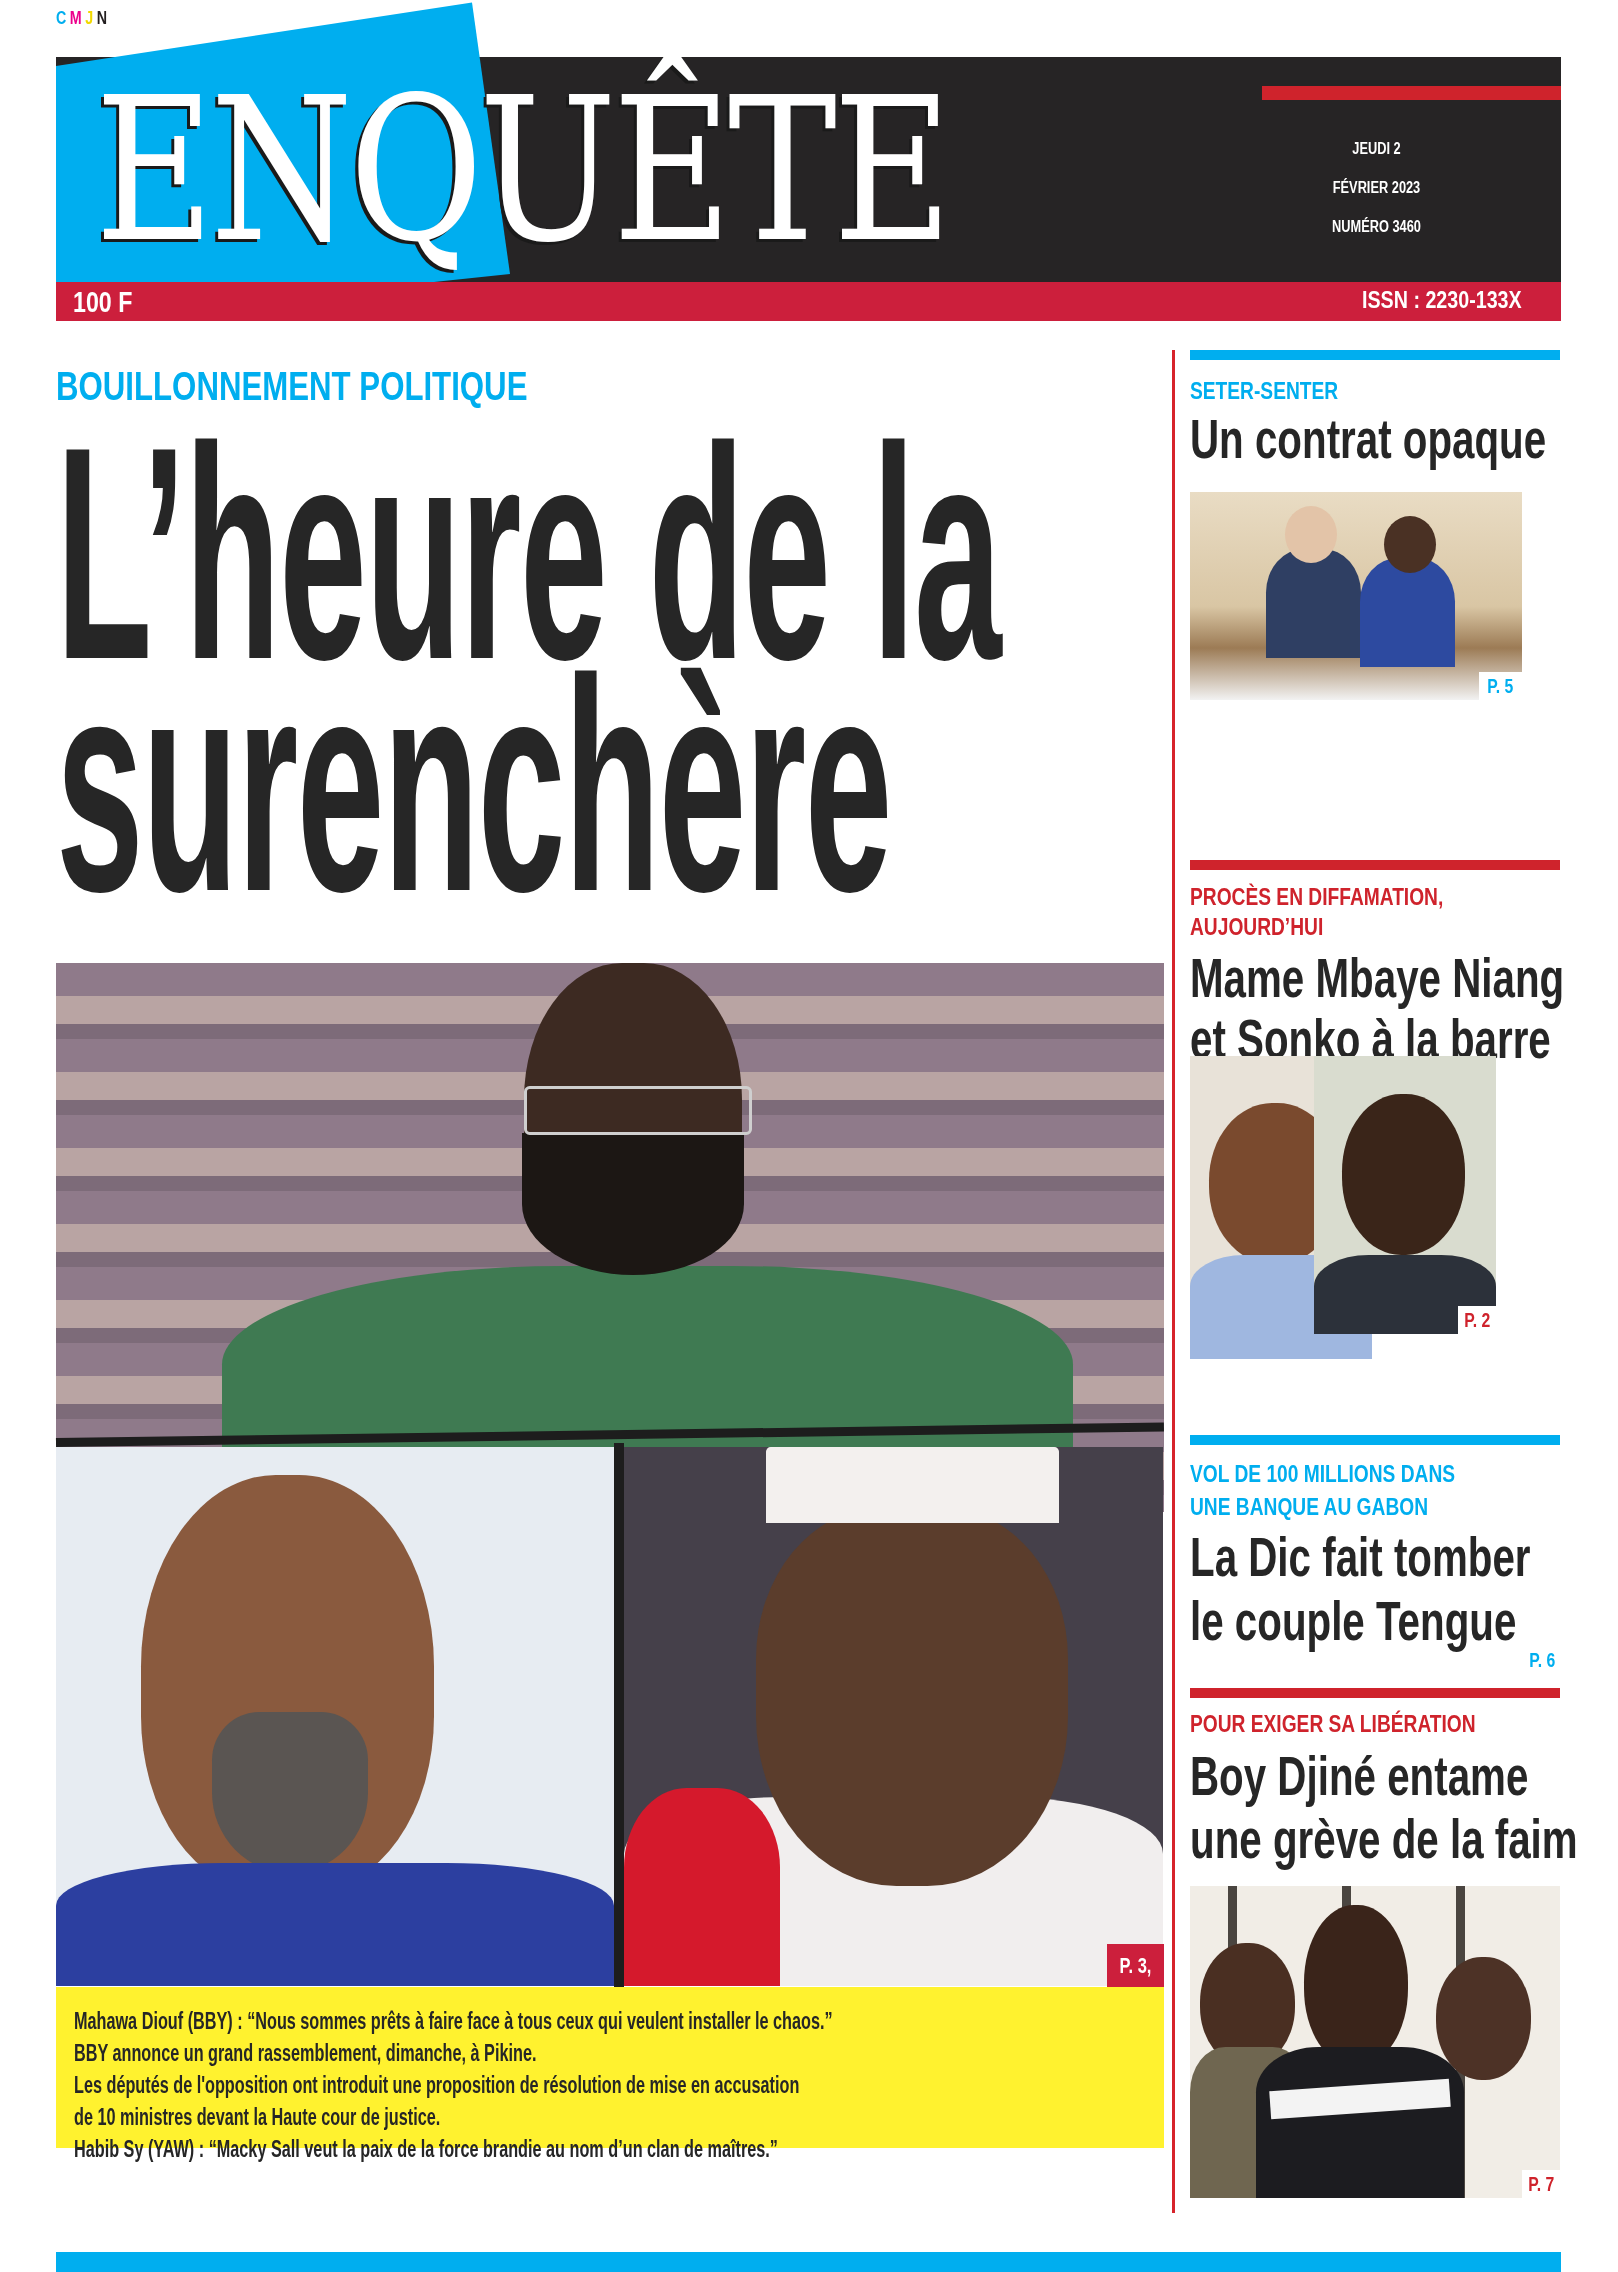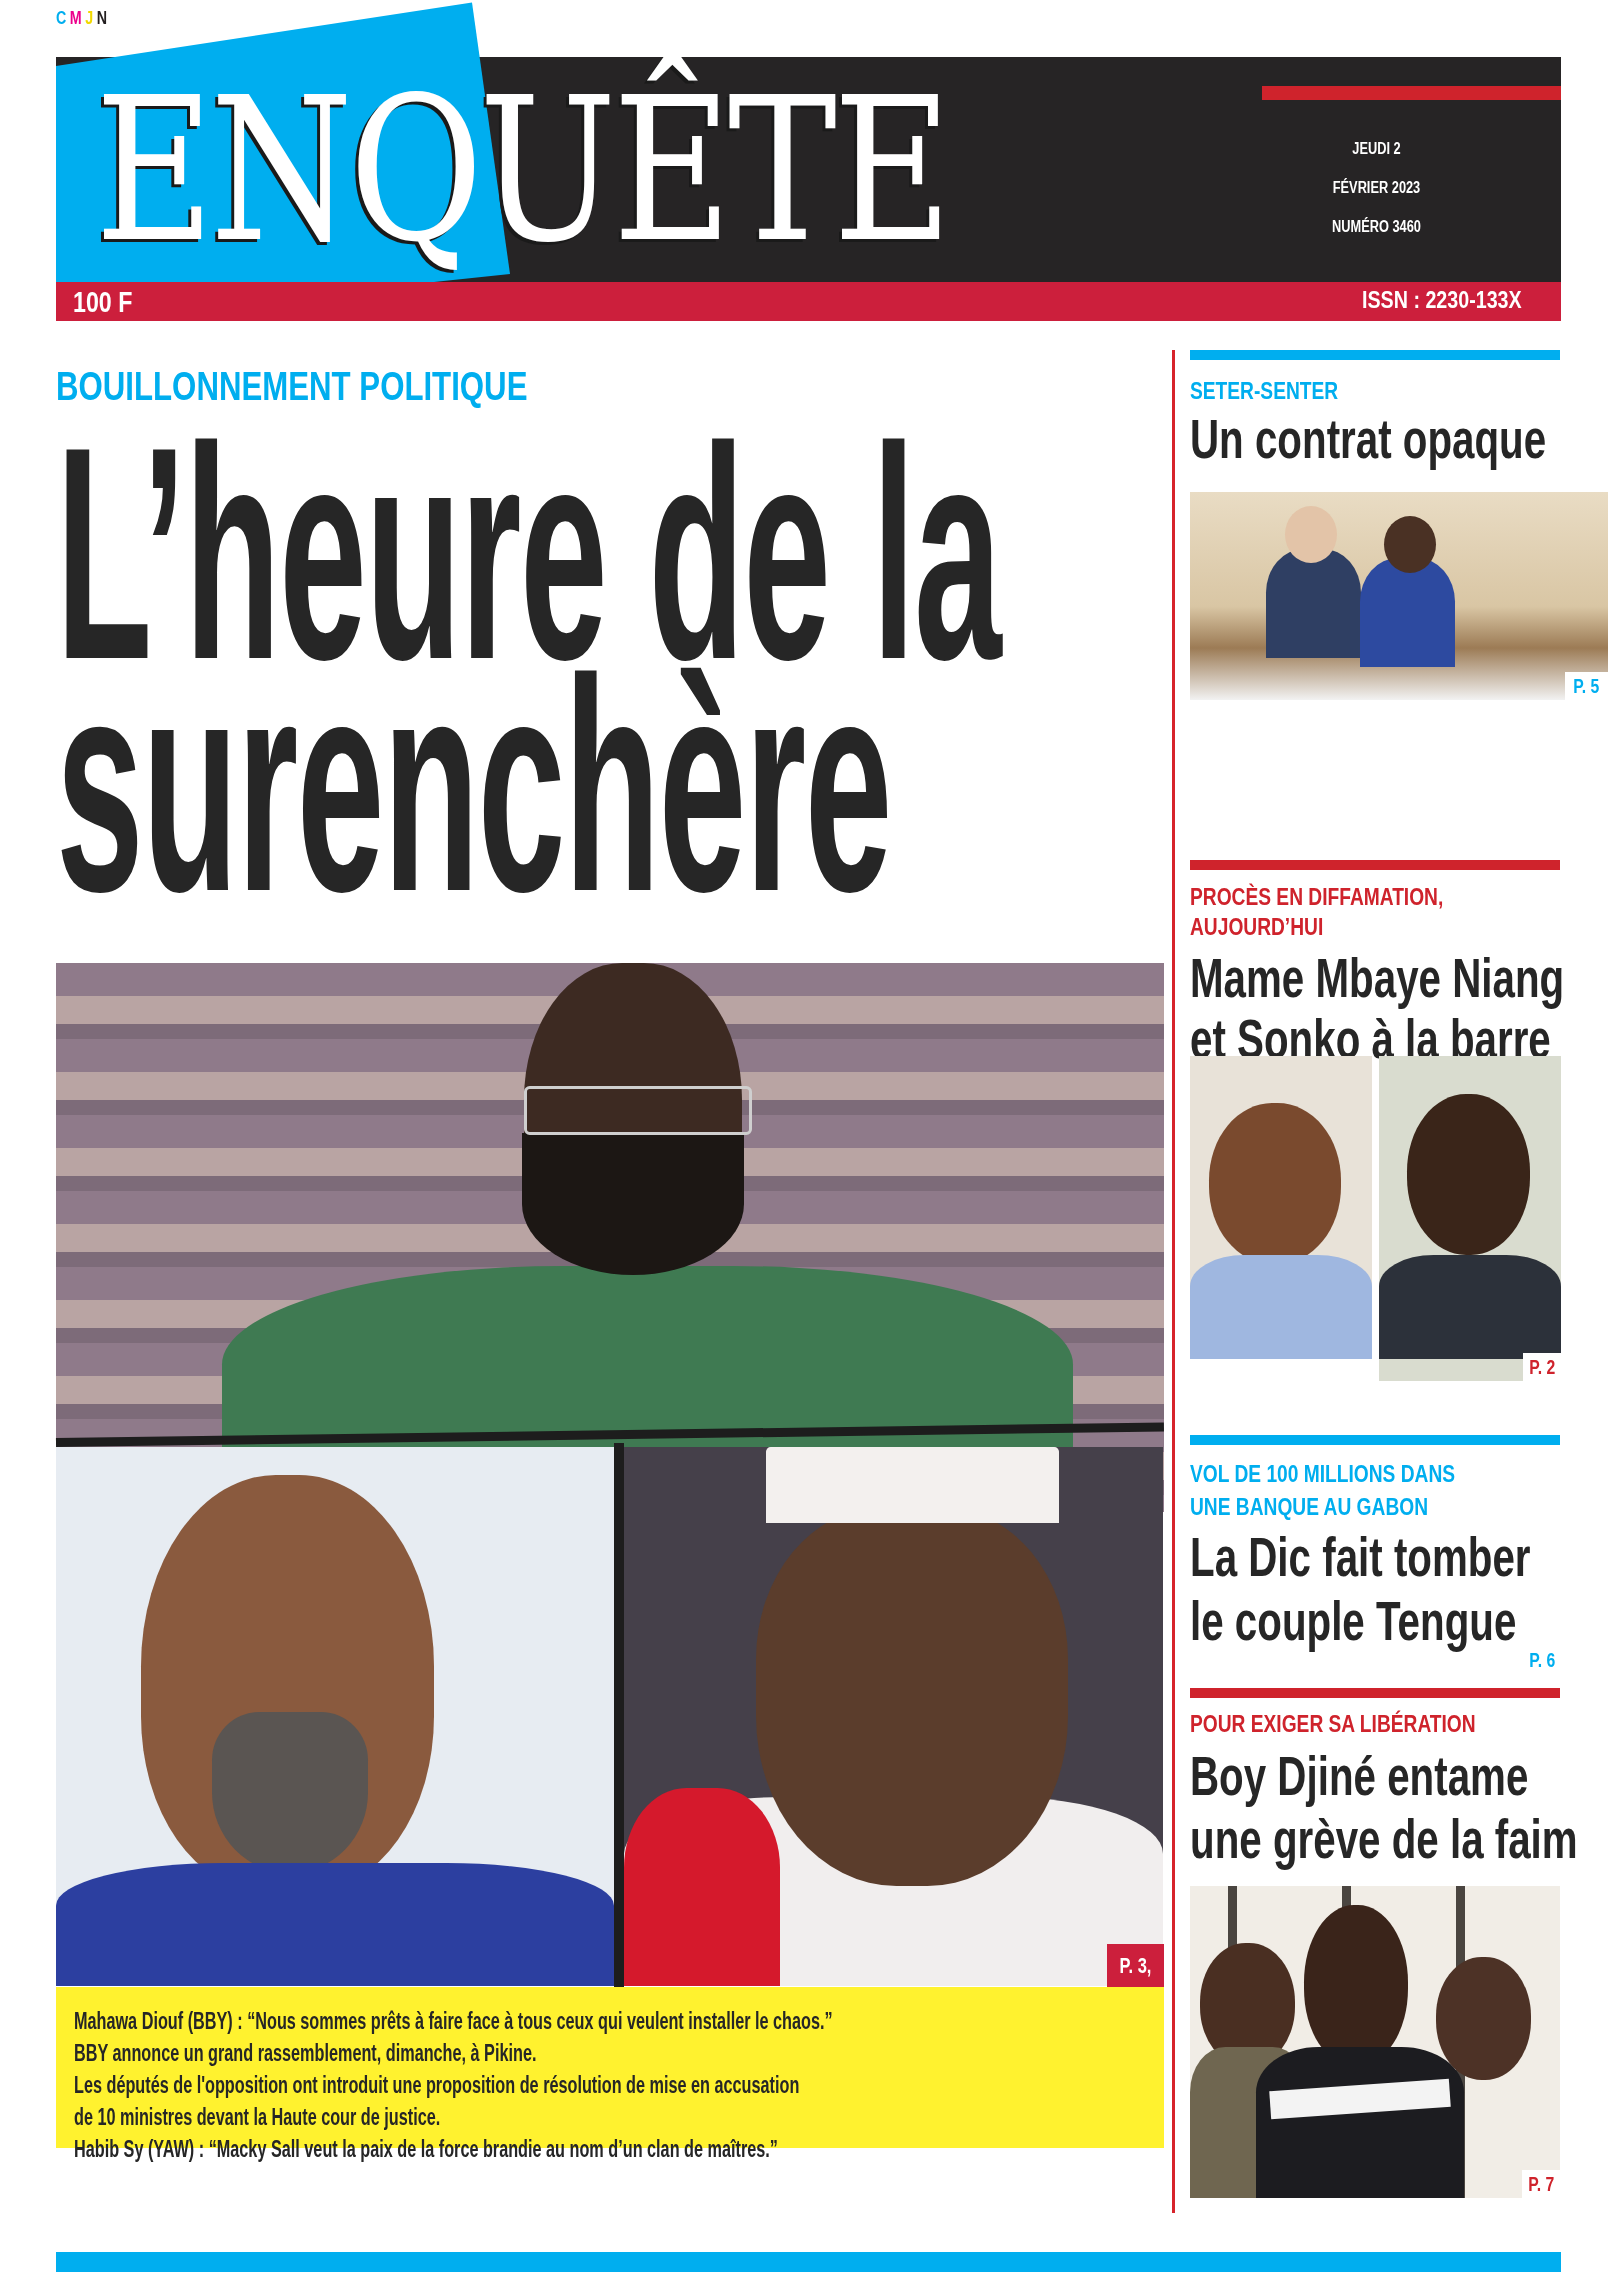"P. 5" div.sb-photo { width: 418px -> 332px }
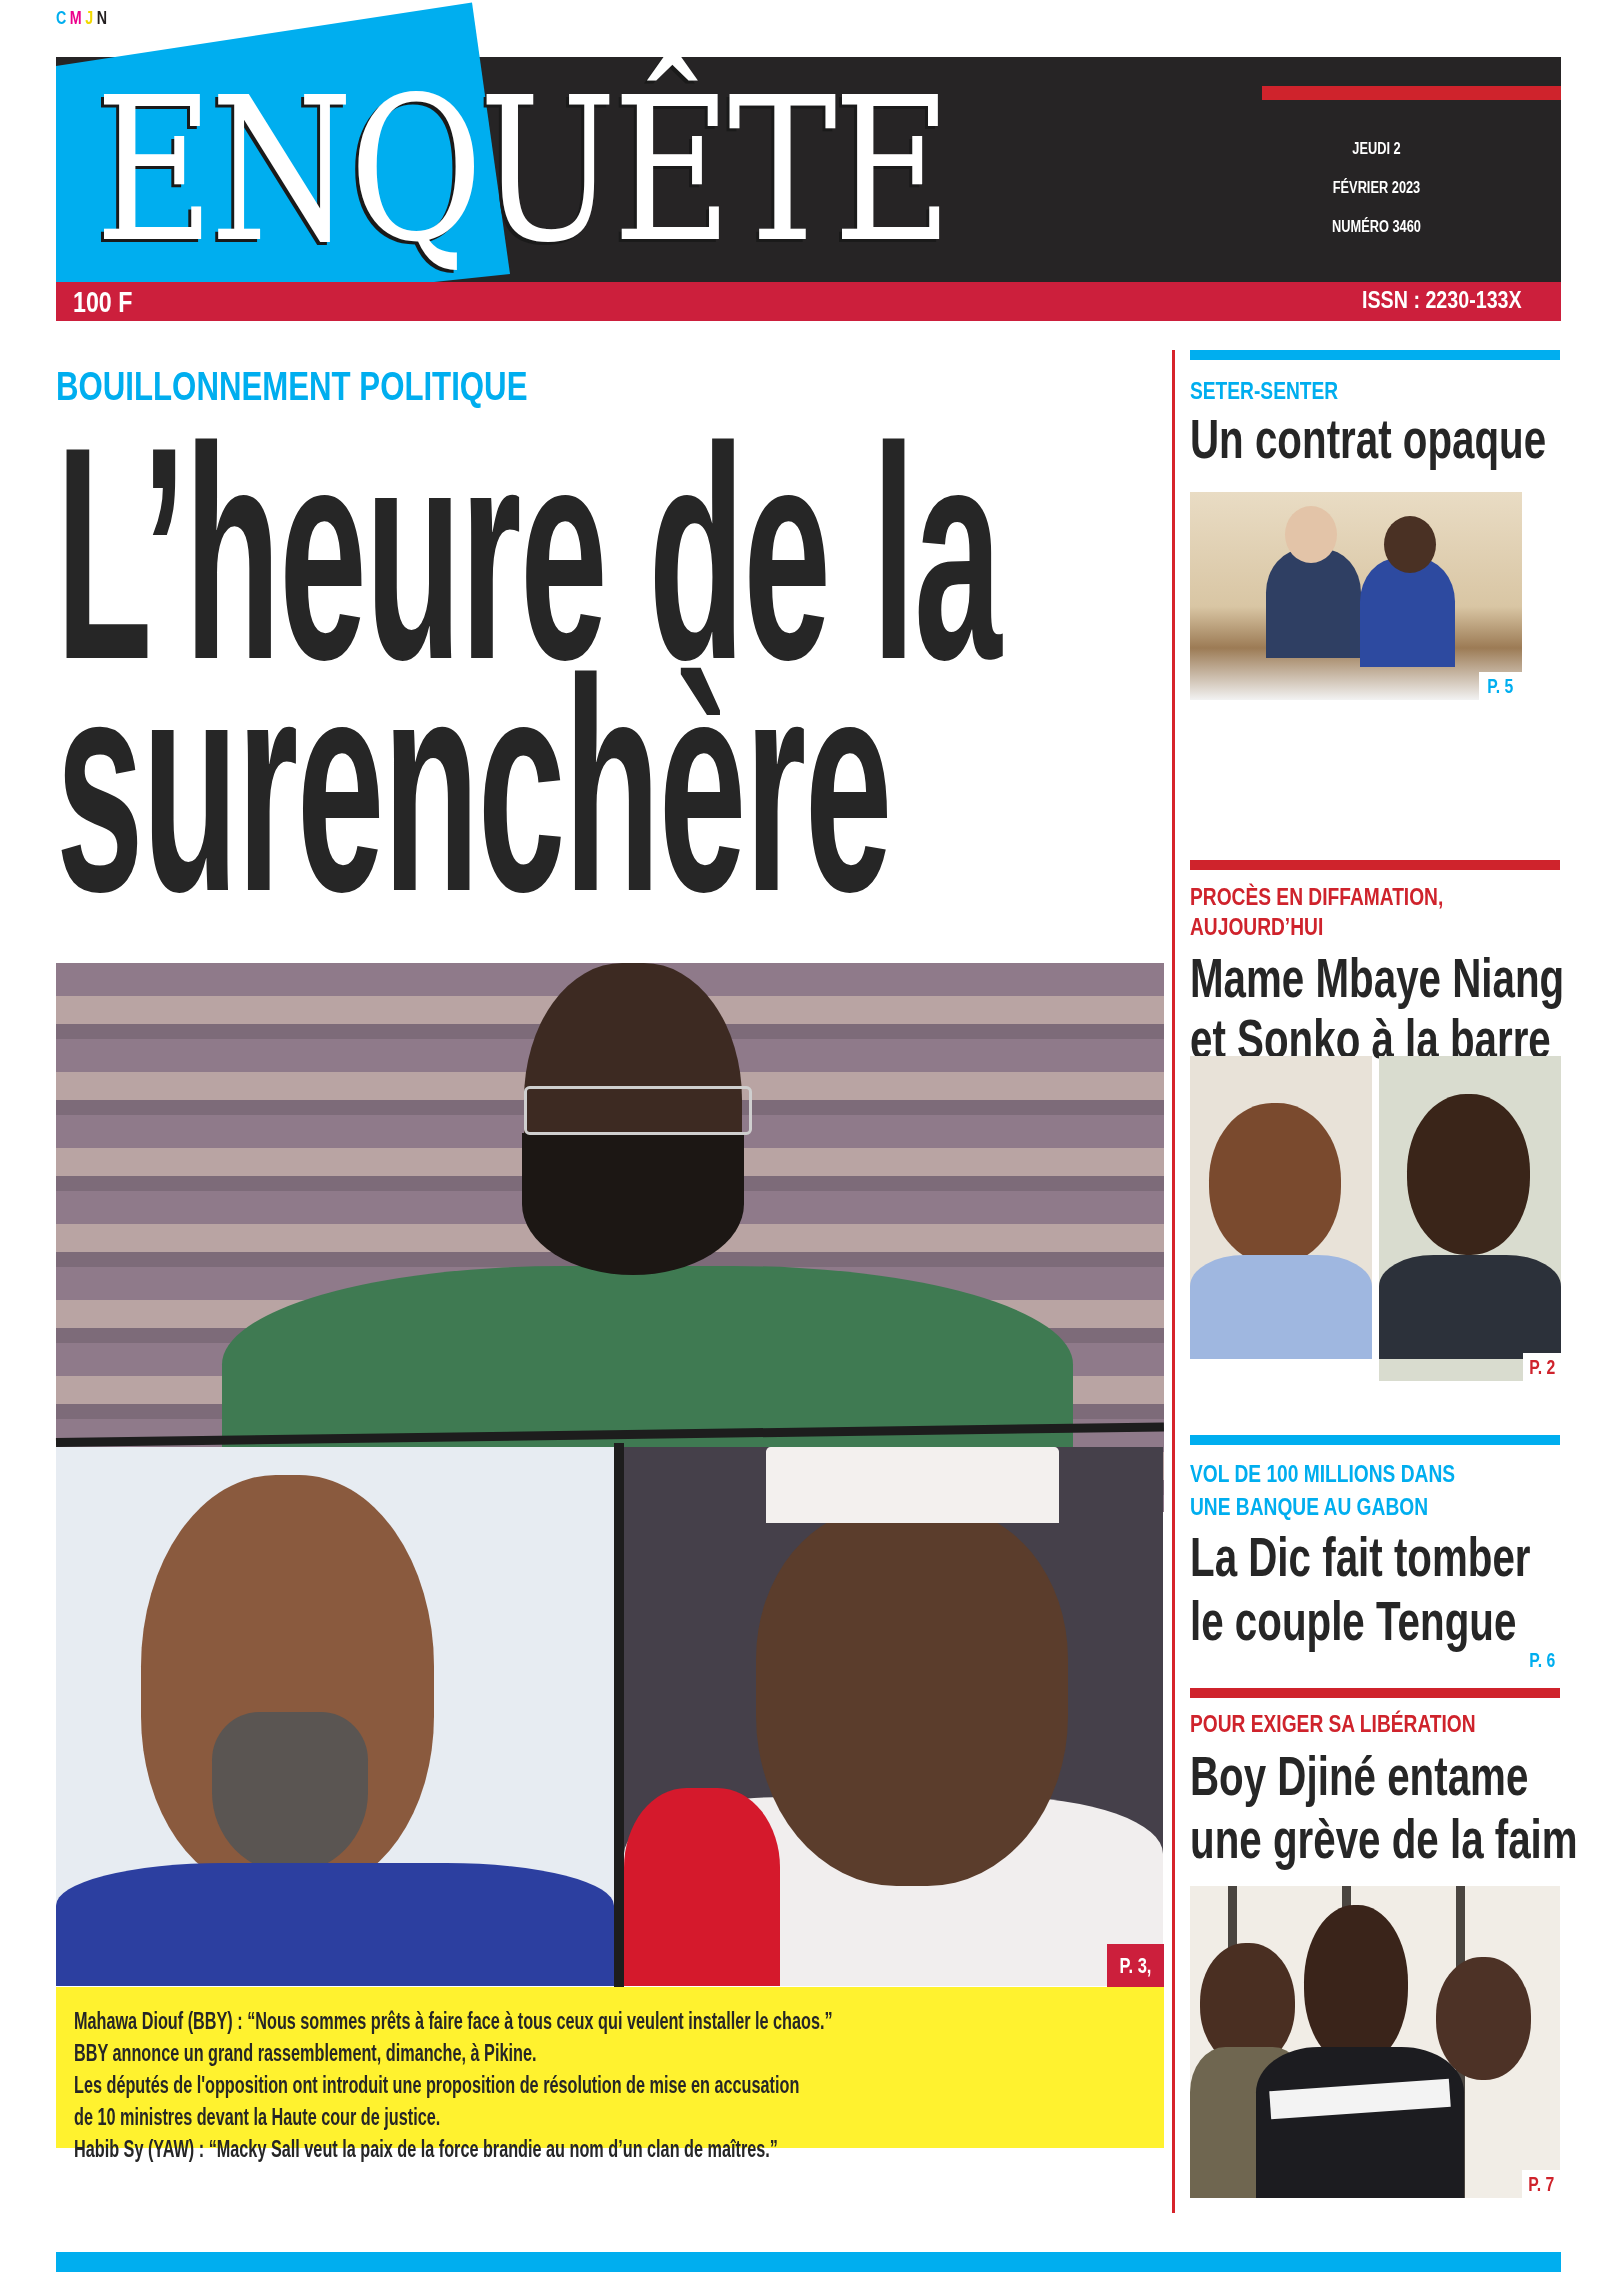"P. 2" div.sb-photo { height: 325px -> 278px; left: 1379px -> 1314px }
